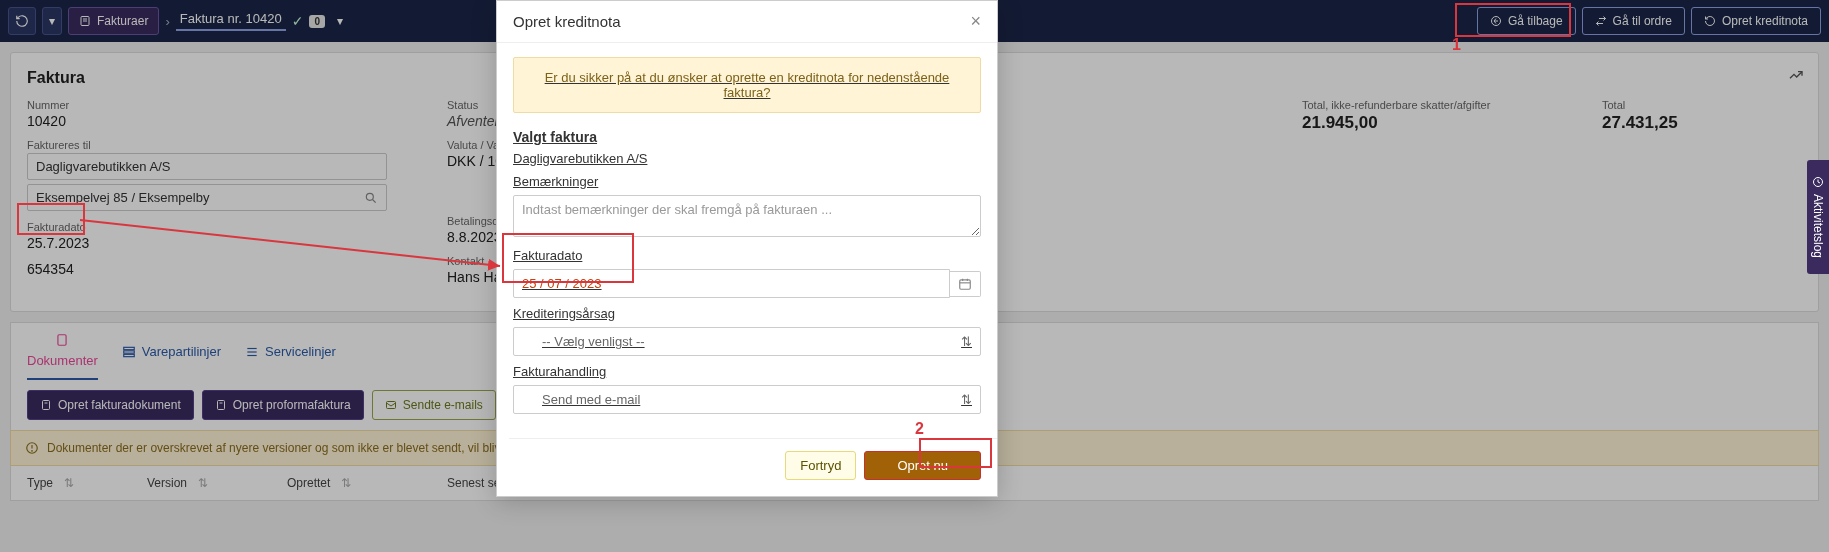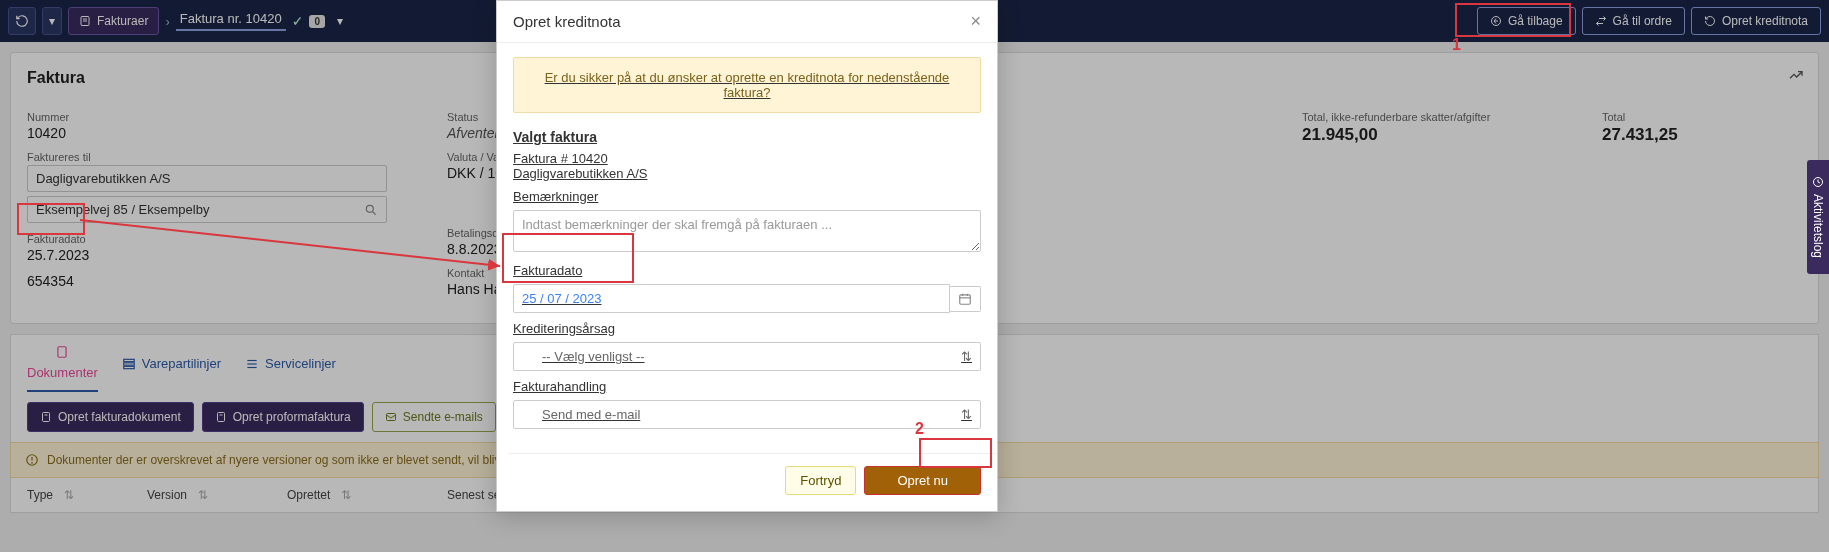"Faktura" .card h3 { margin-bottom: 24px -> 12px }
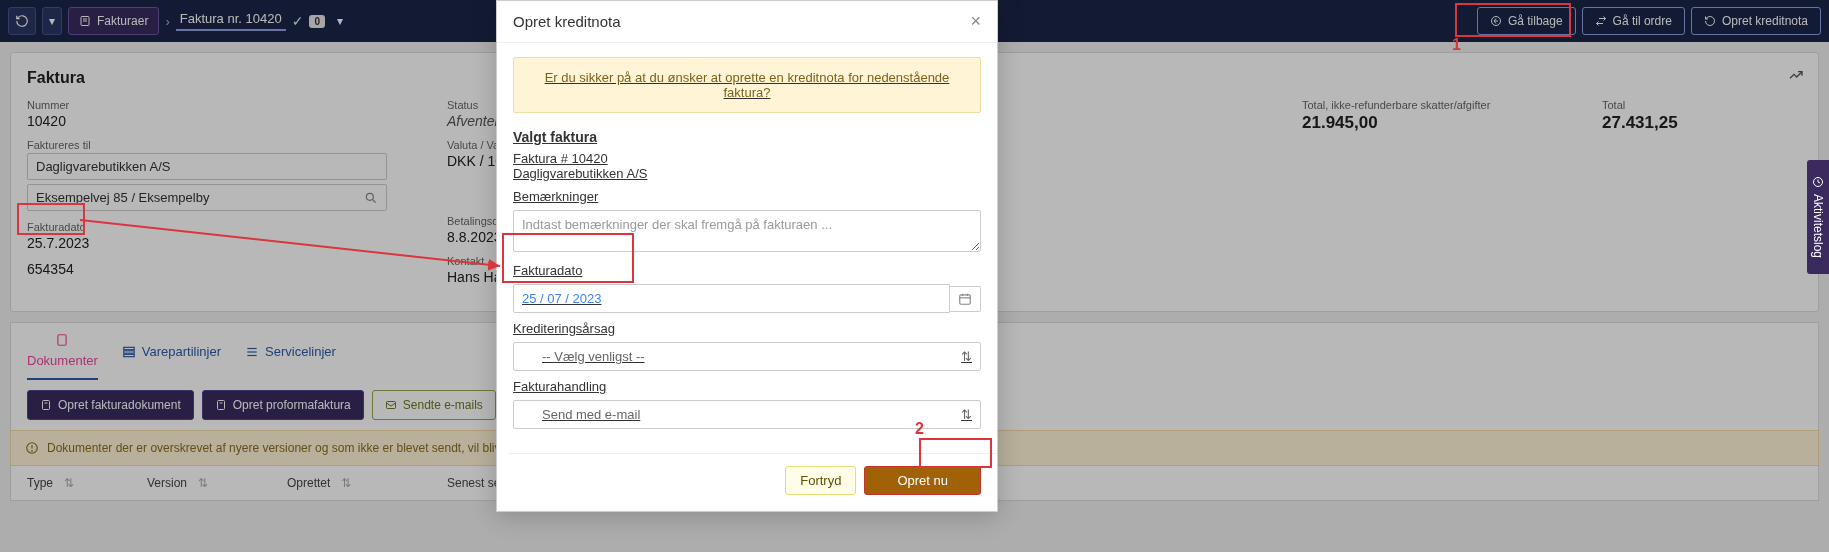"Faktura # 10420" div.mval { html: <div>Faktura # 10420</div> -> none }
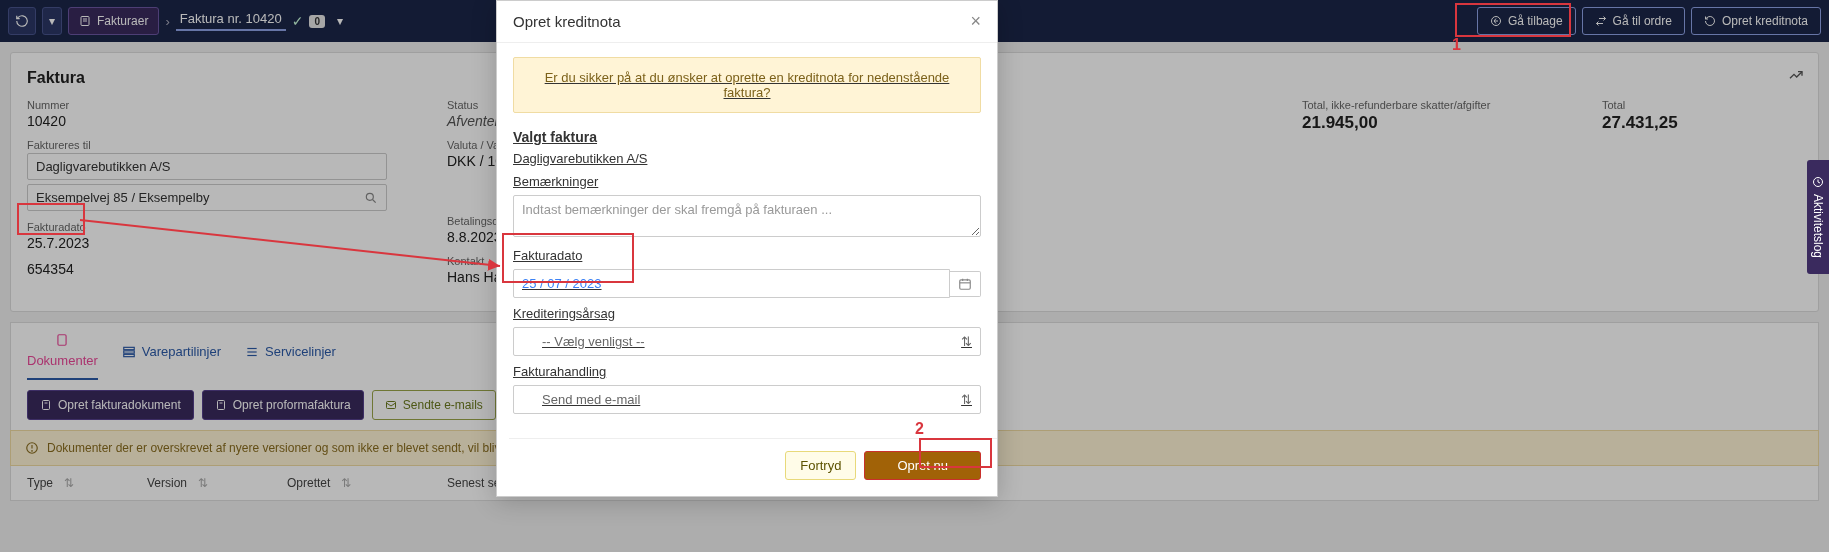"Indtast bemærkninger der skal fremgå" .minput { color: #3b82f6 -> #c2410c }
